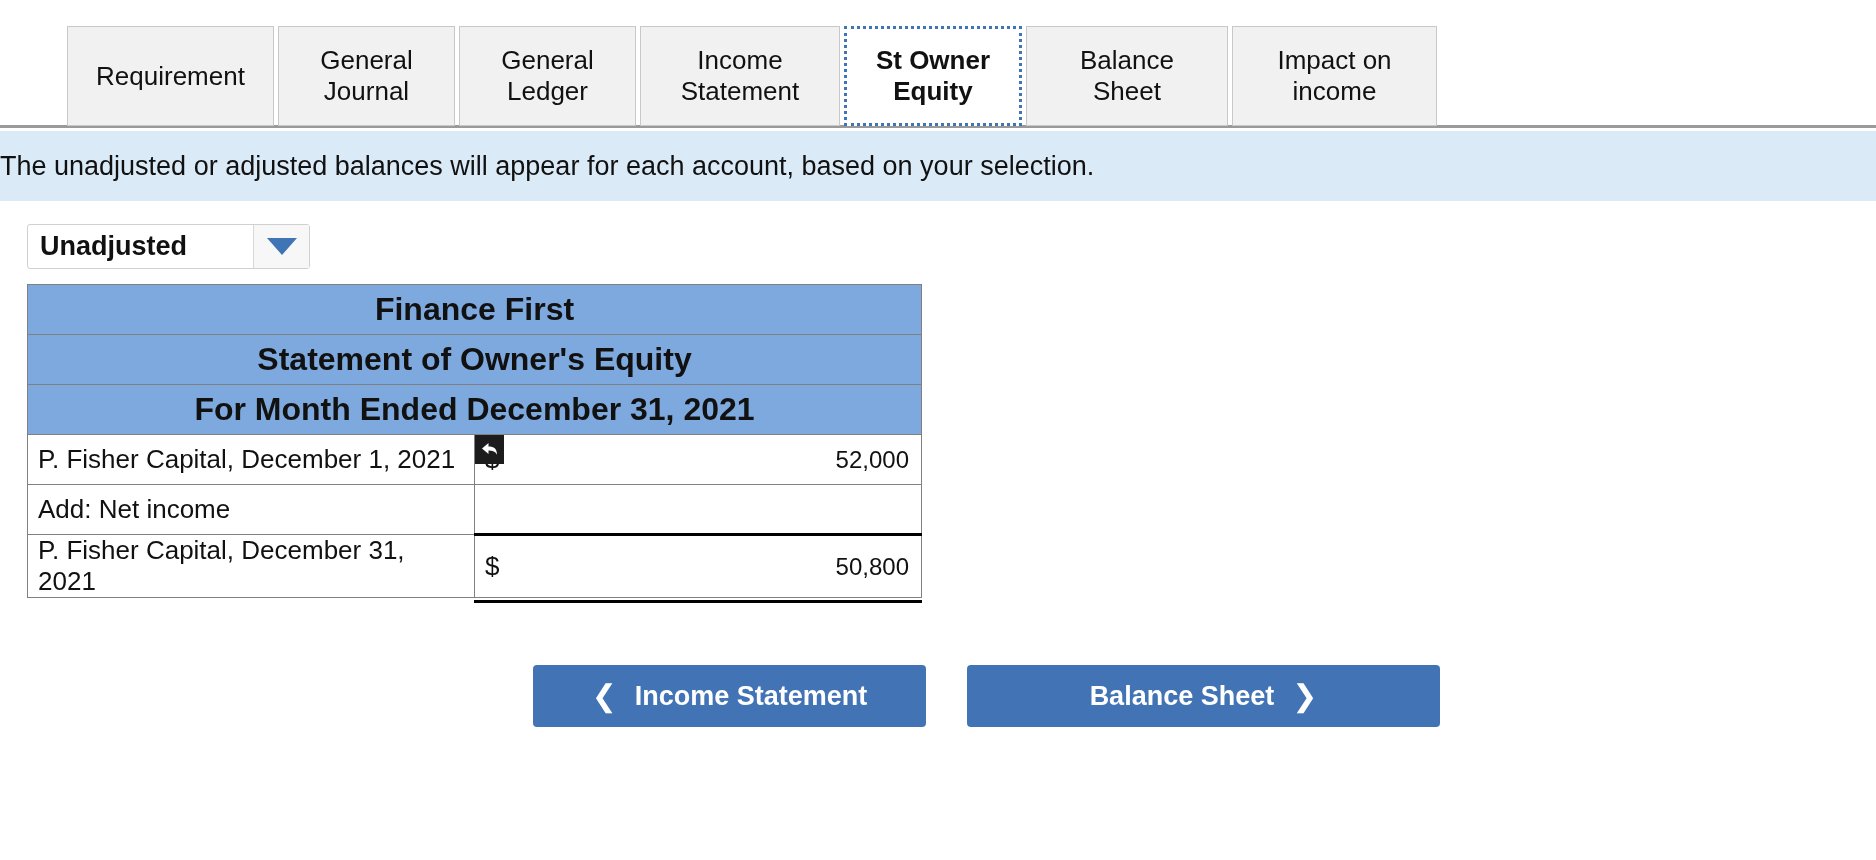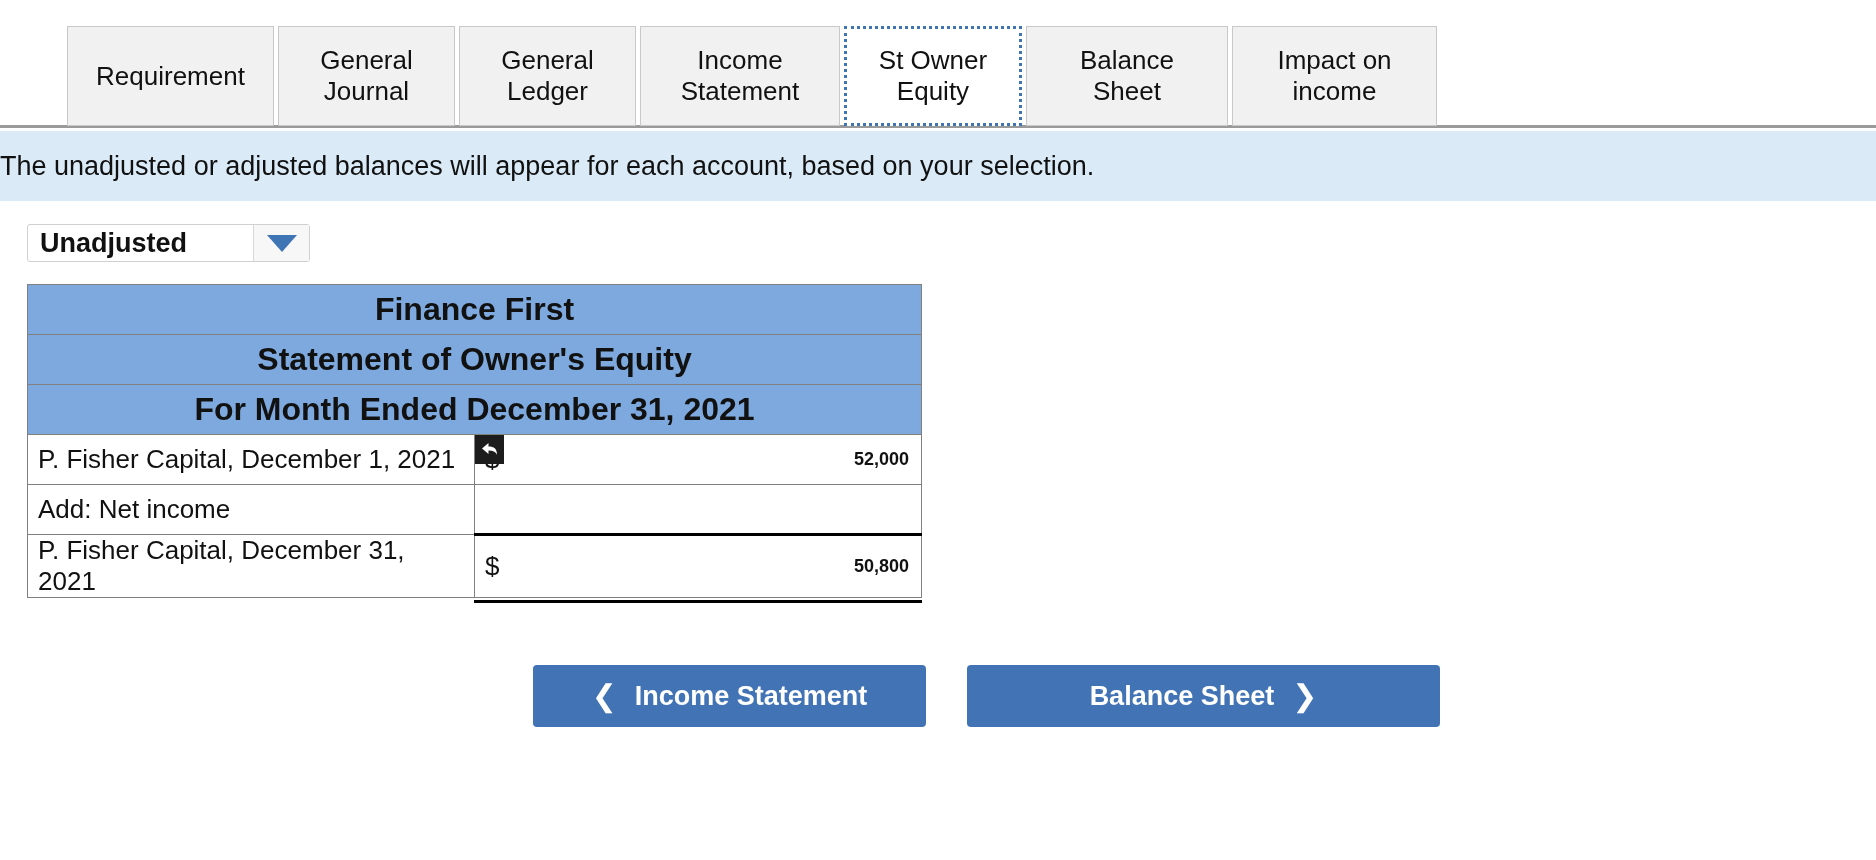"St Owner" .tab.selected { font-weight: 400 -> 700 }
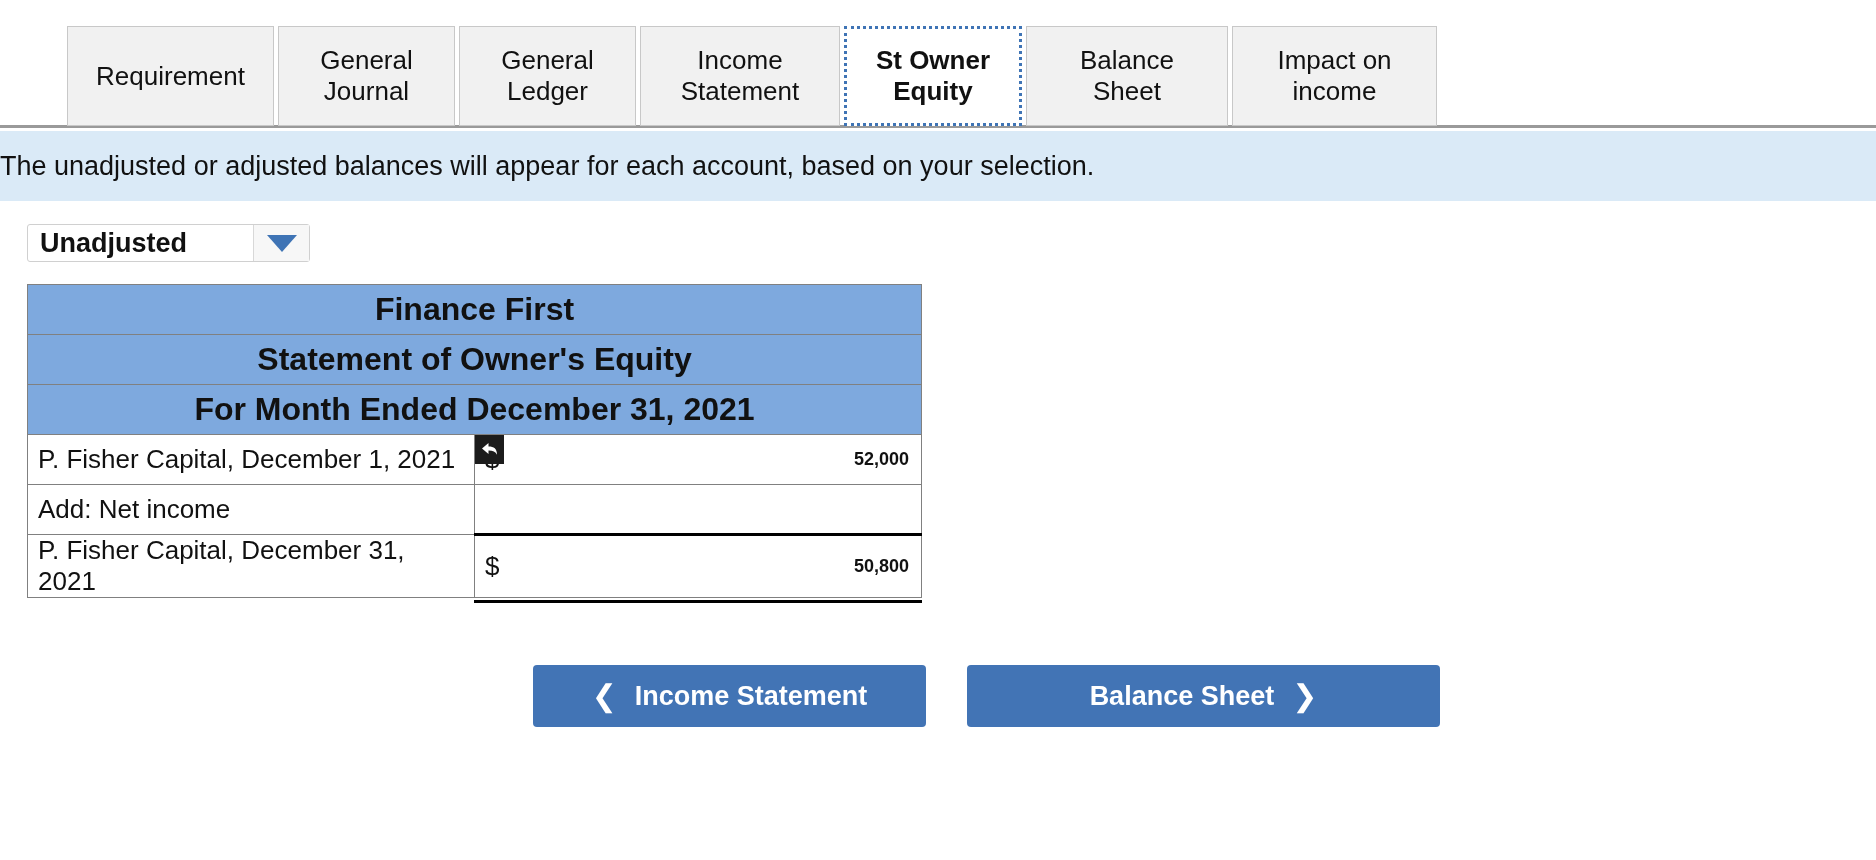"Unadjusted" .dropdown { height: 38px -> 45px }
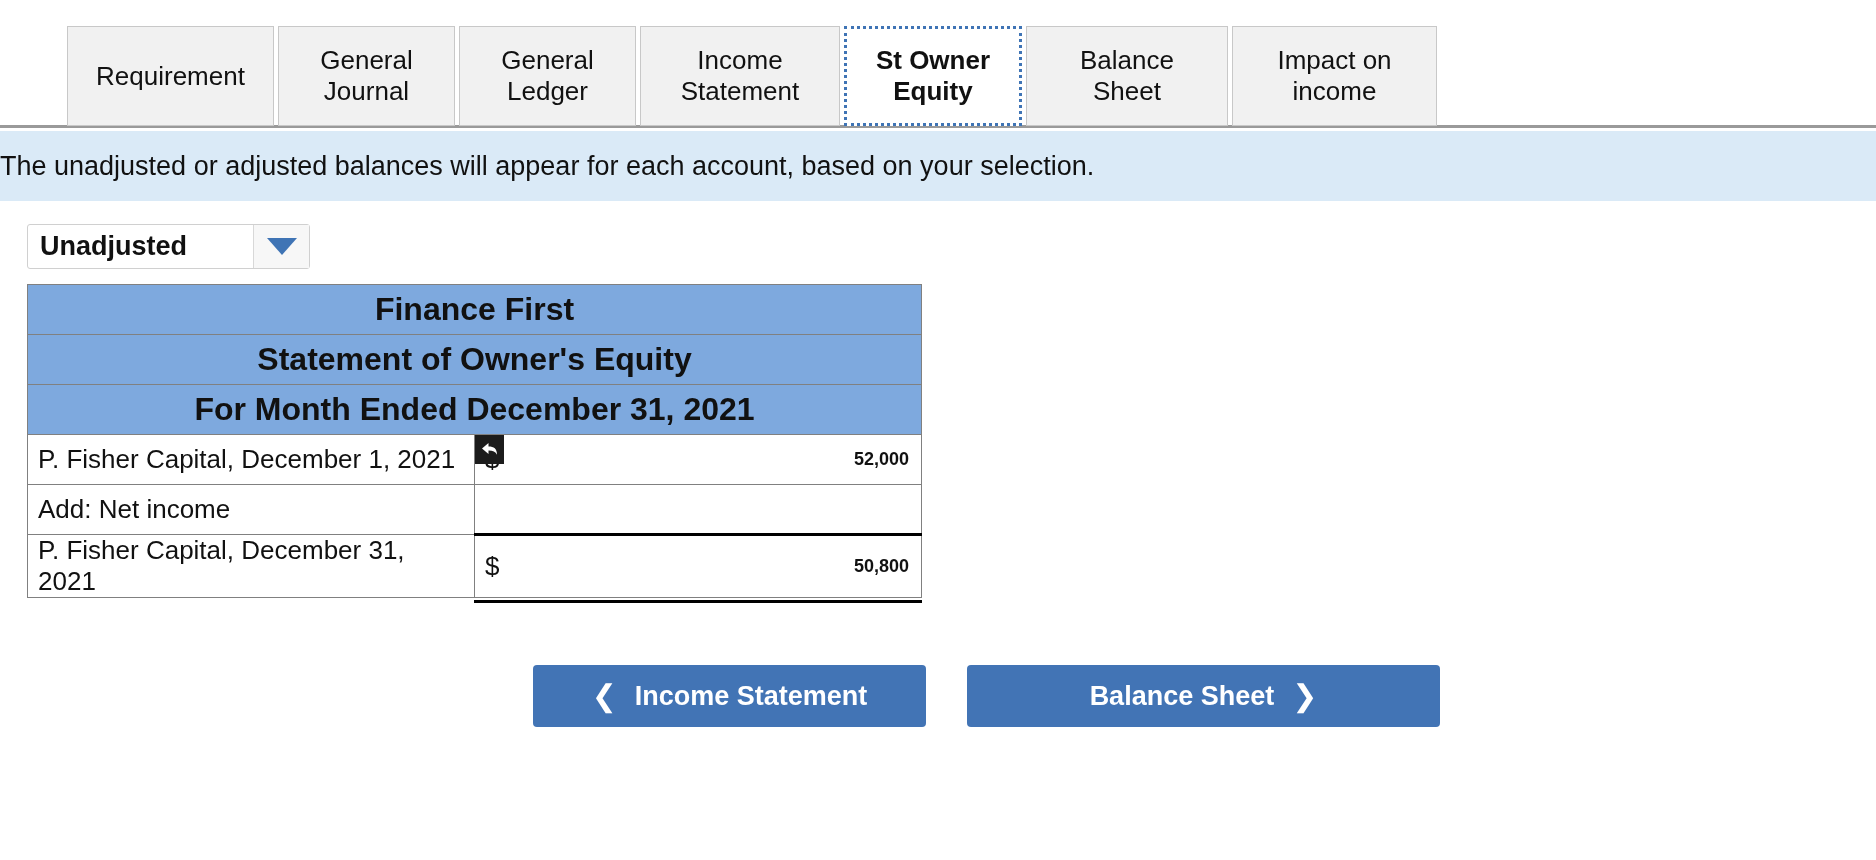"52,000" .amt-val { font-size: 18px -> 24px; font-weight: bold -> none }
